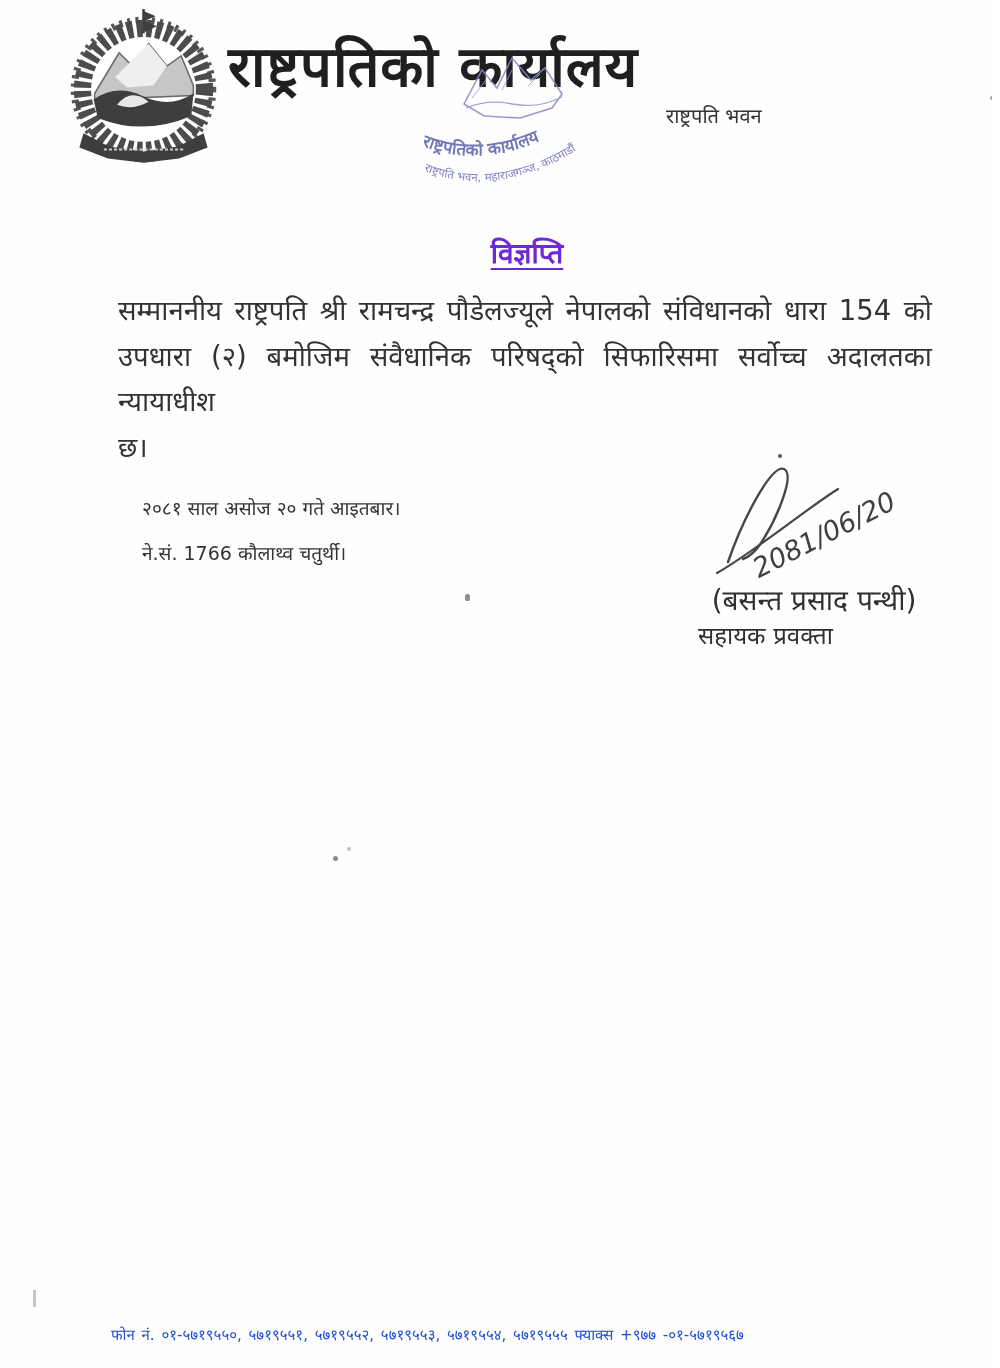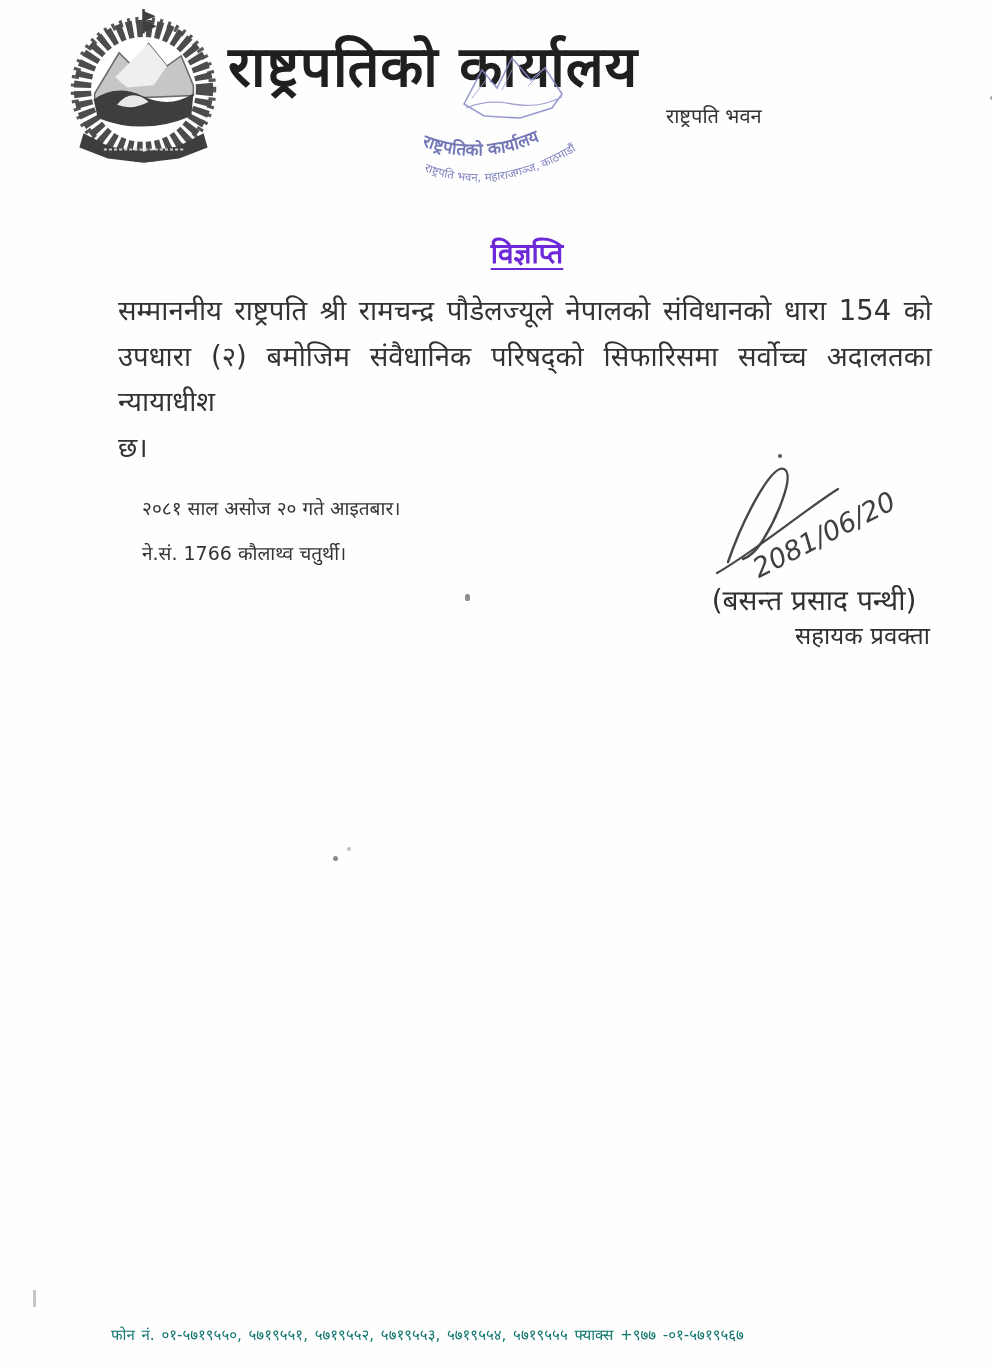"सहायक प्रवक्ता" .sig-desig { text-align: right -> left }
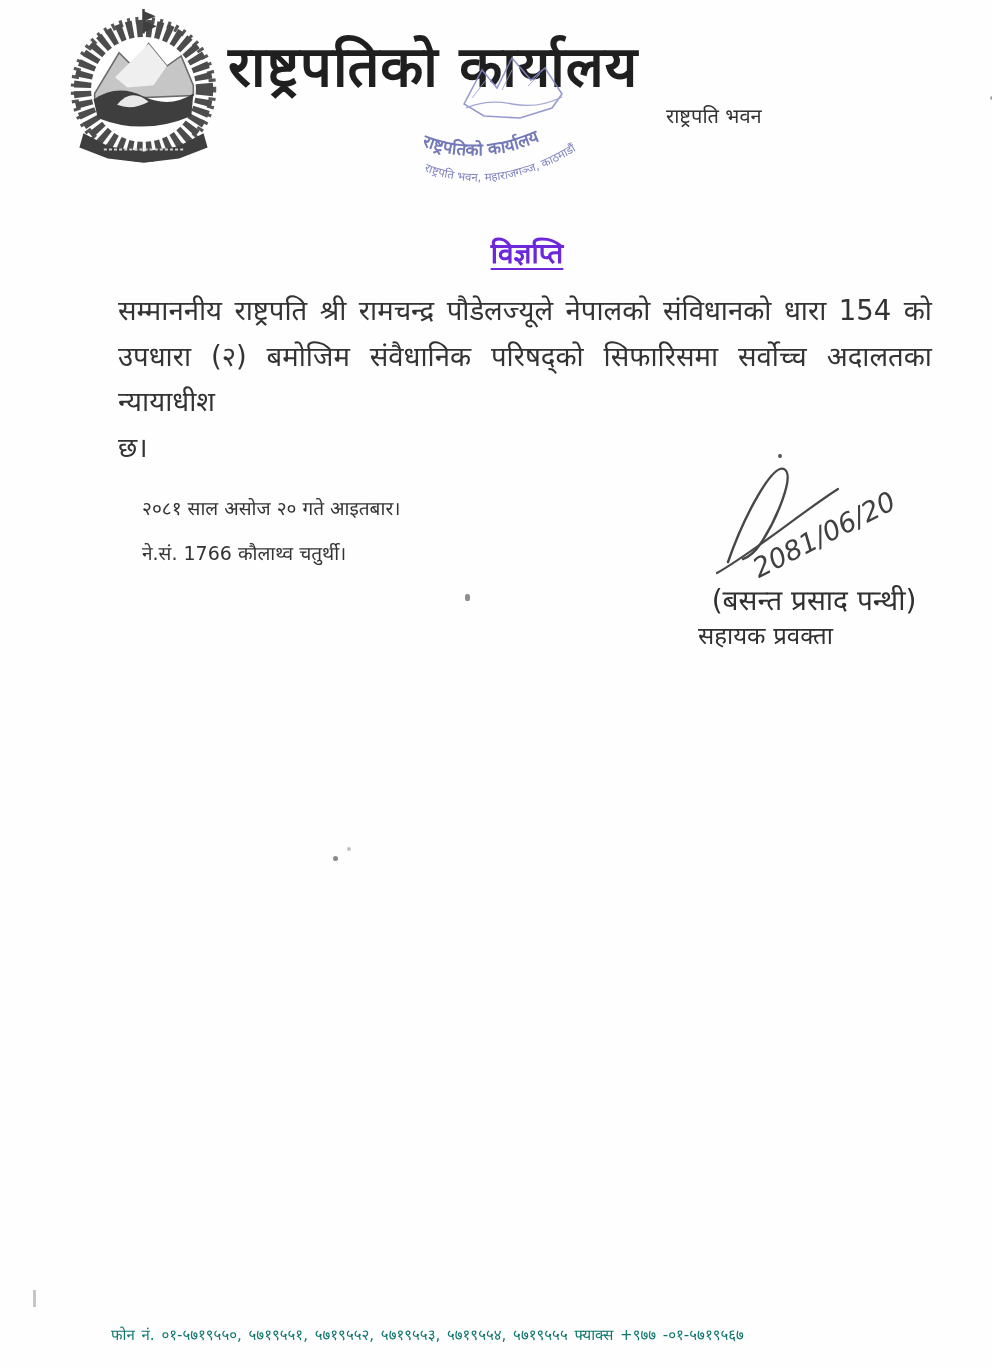"फोन नं. ०१-५७१९५५०, ५७१९५५१, ५७१९५५२," .footer-contact { color: #0f766e -> #1d4ed8 }
